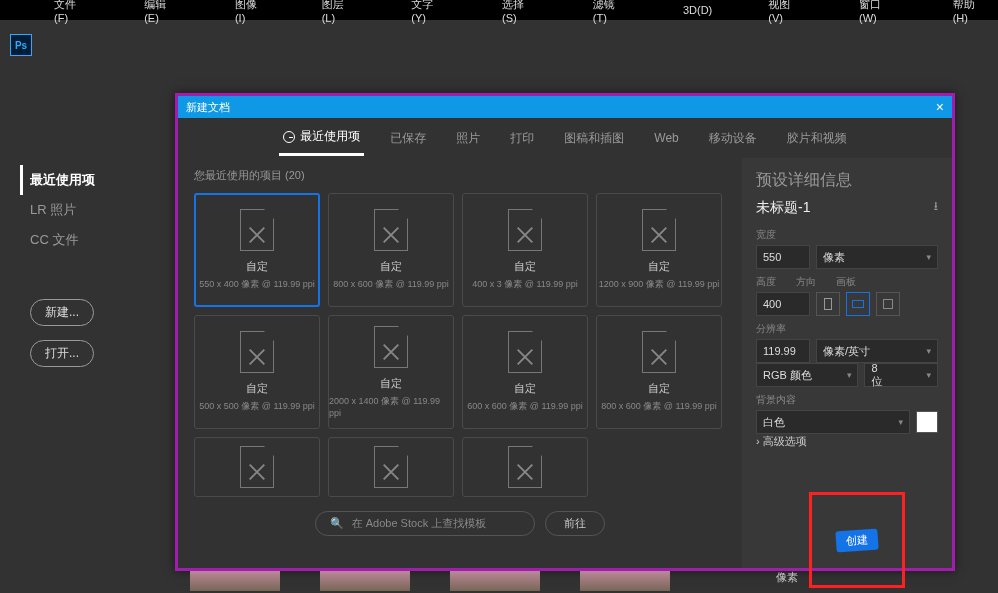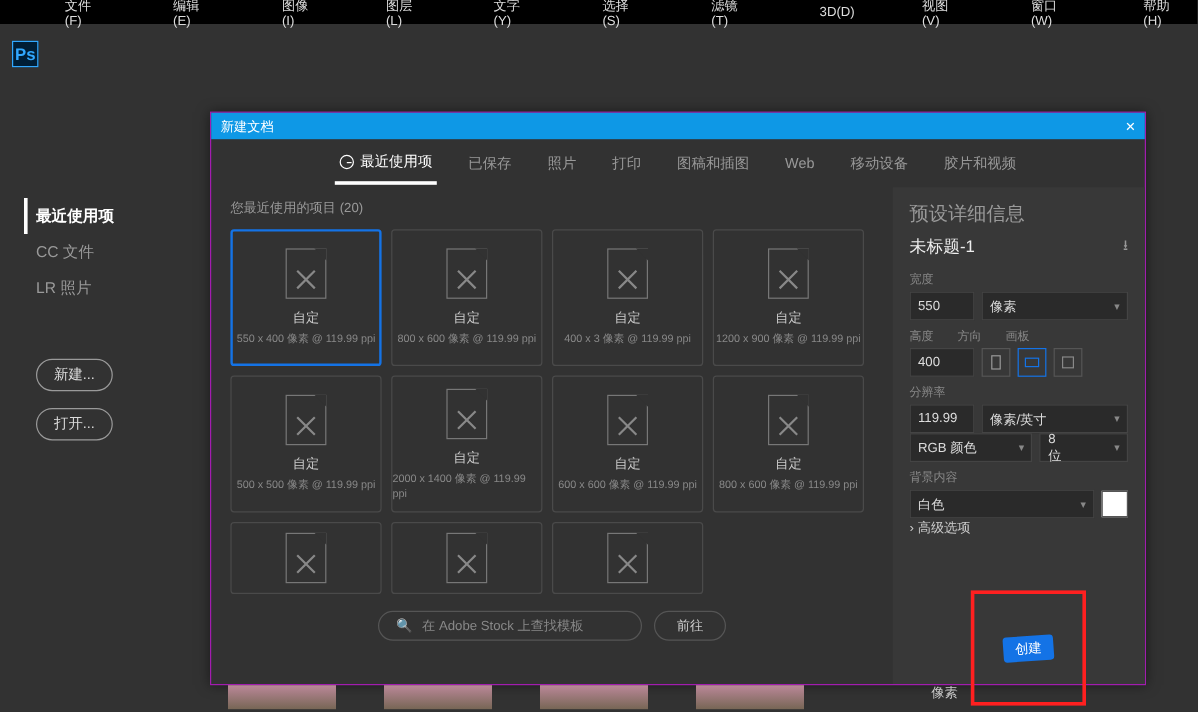"Ps" .ps-logo { font-size: 14px -> 10px }
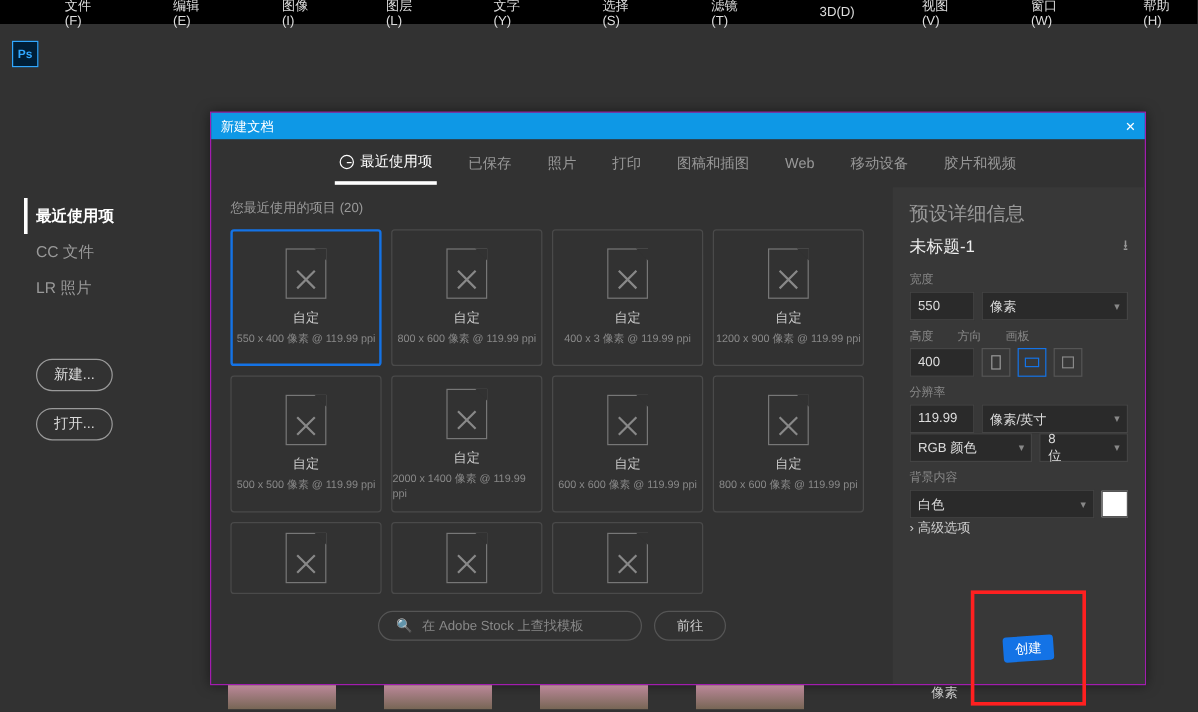"新建文档" .modal { border: 1px solid #a21caf -> 3px solid #a21caf }
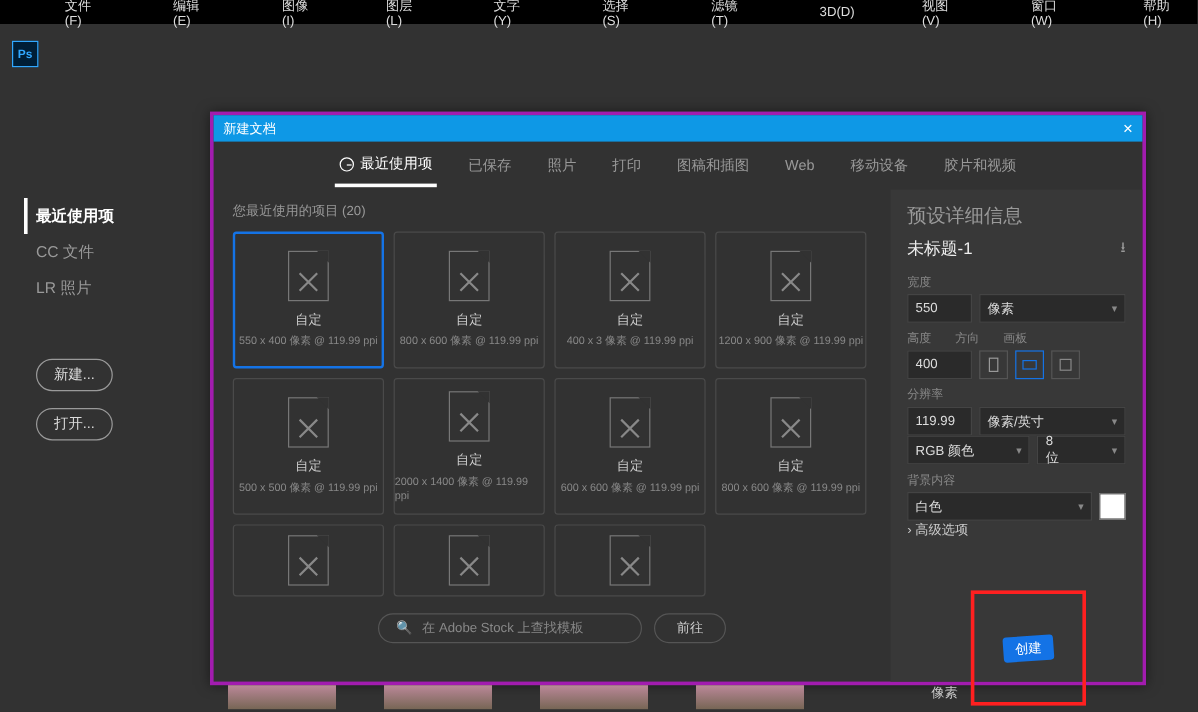"CC 文件" div.sidebar-item { order: before "LR 照片" -> after "LR 照片" }
